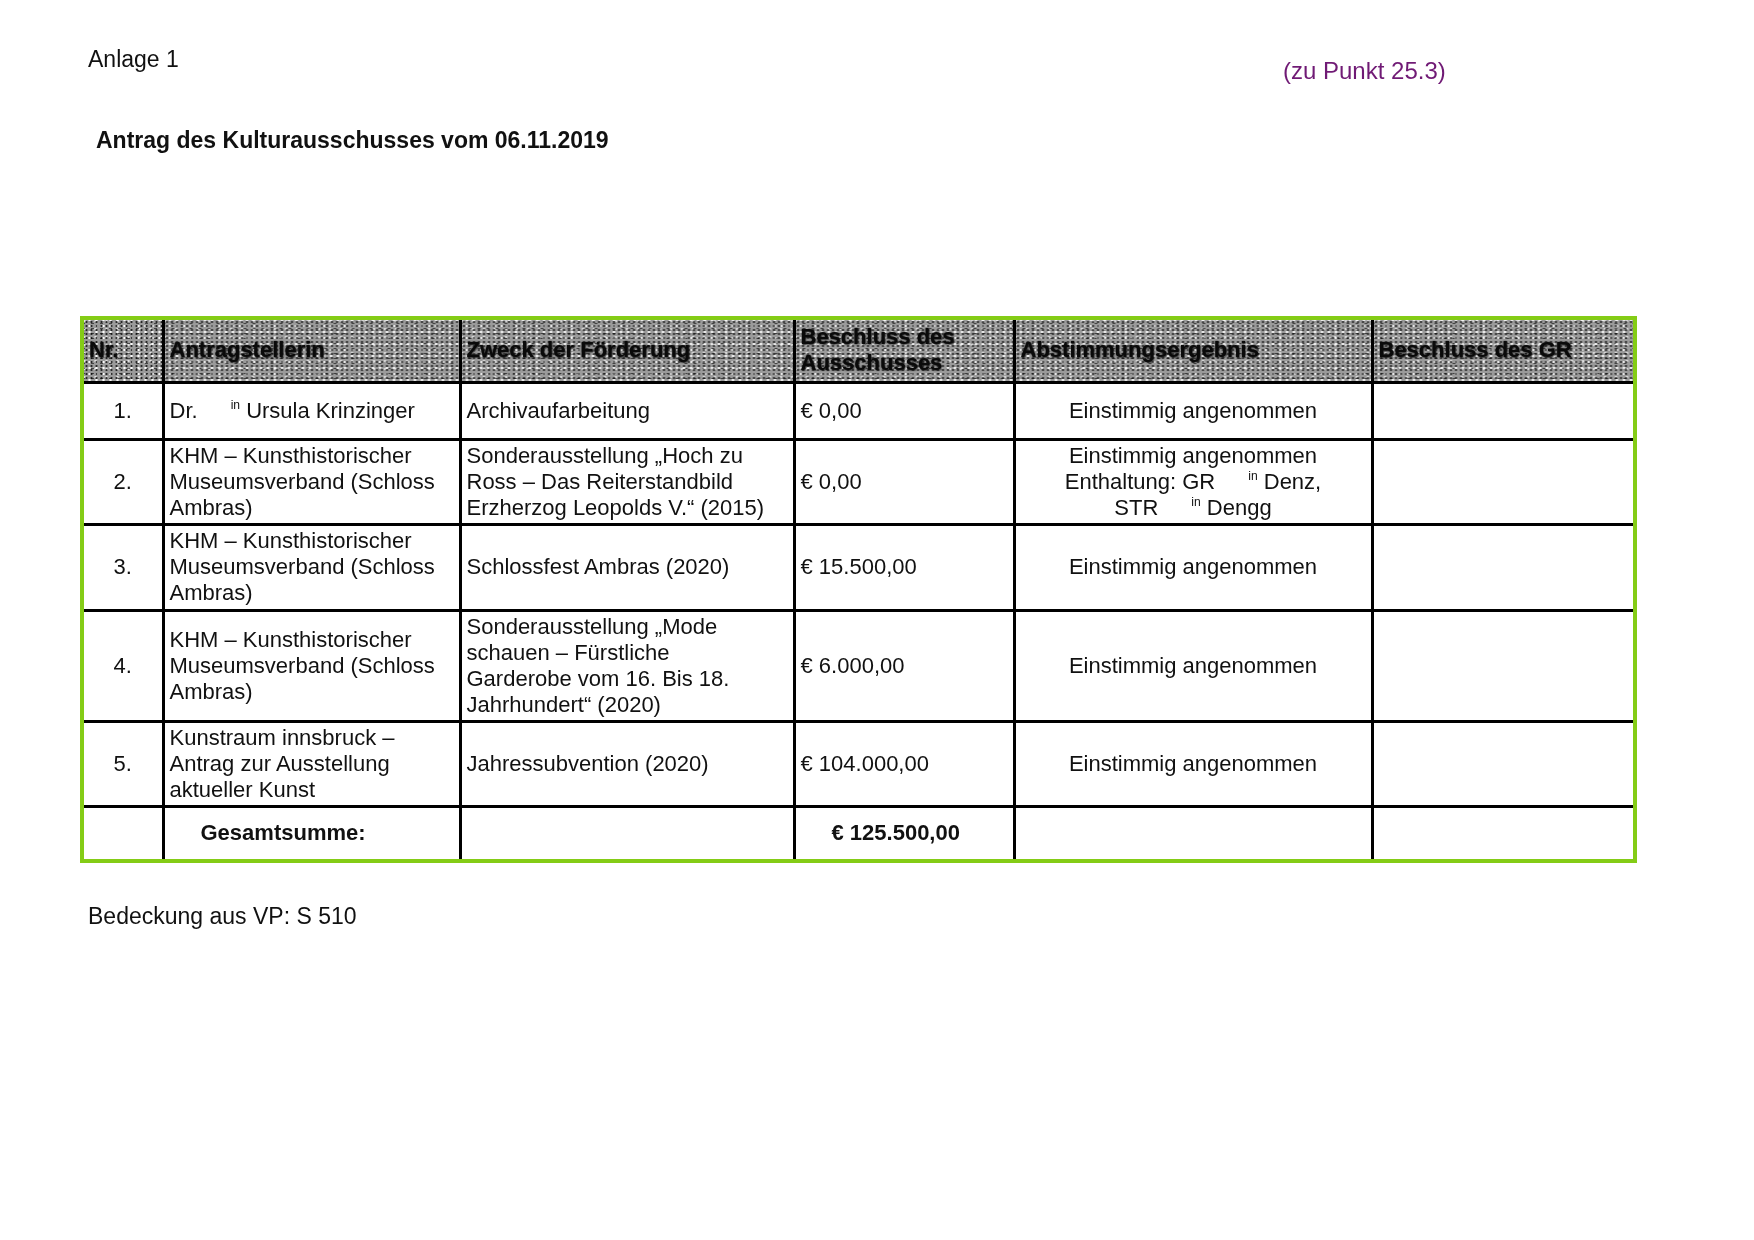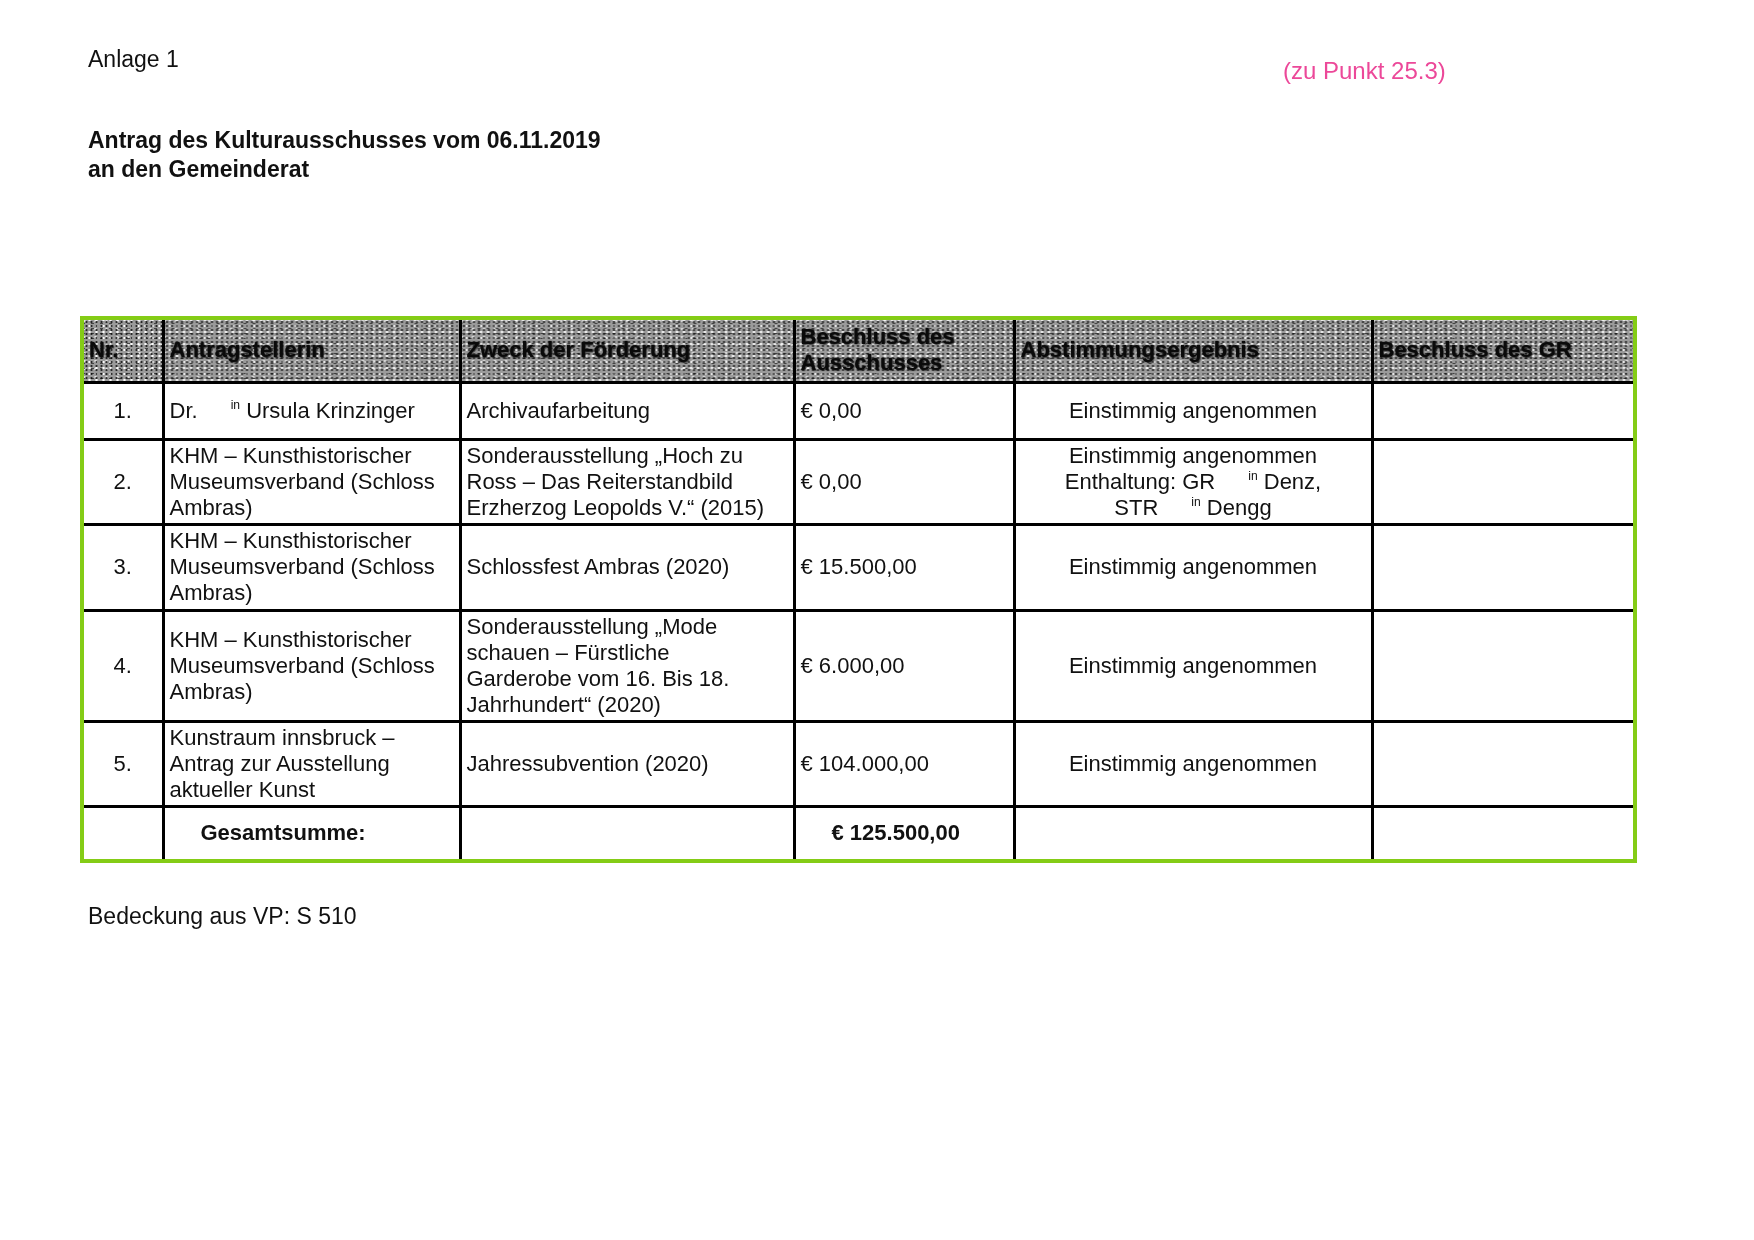"(zu Punkt 25.3)" div.punkt { color: #ec4899 -> #701a75 }
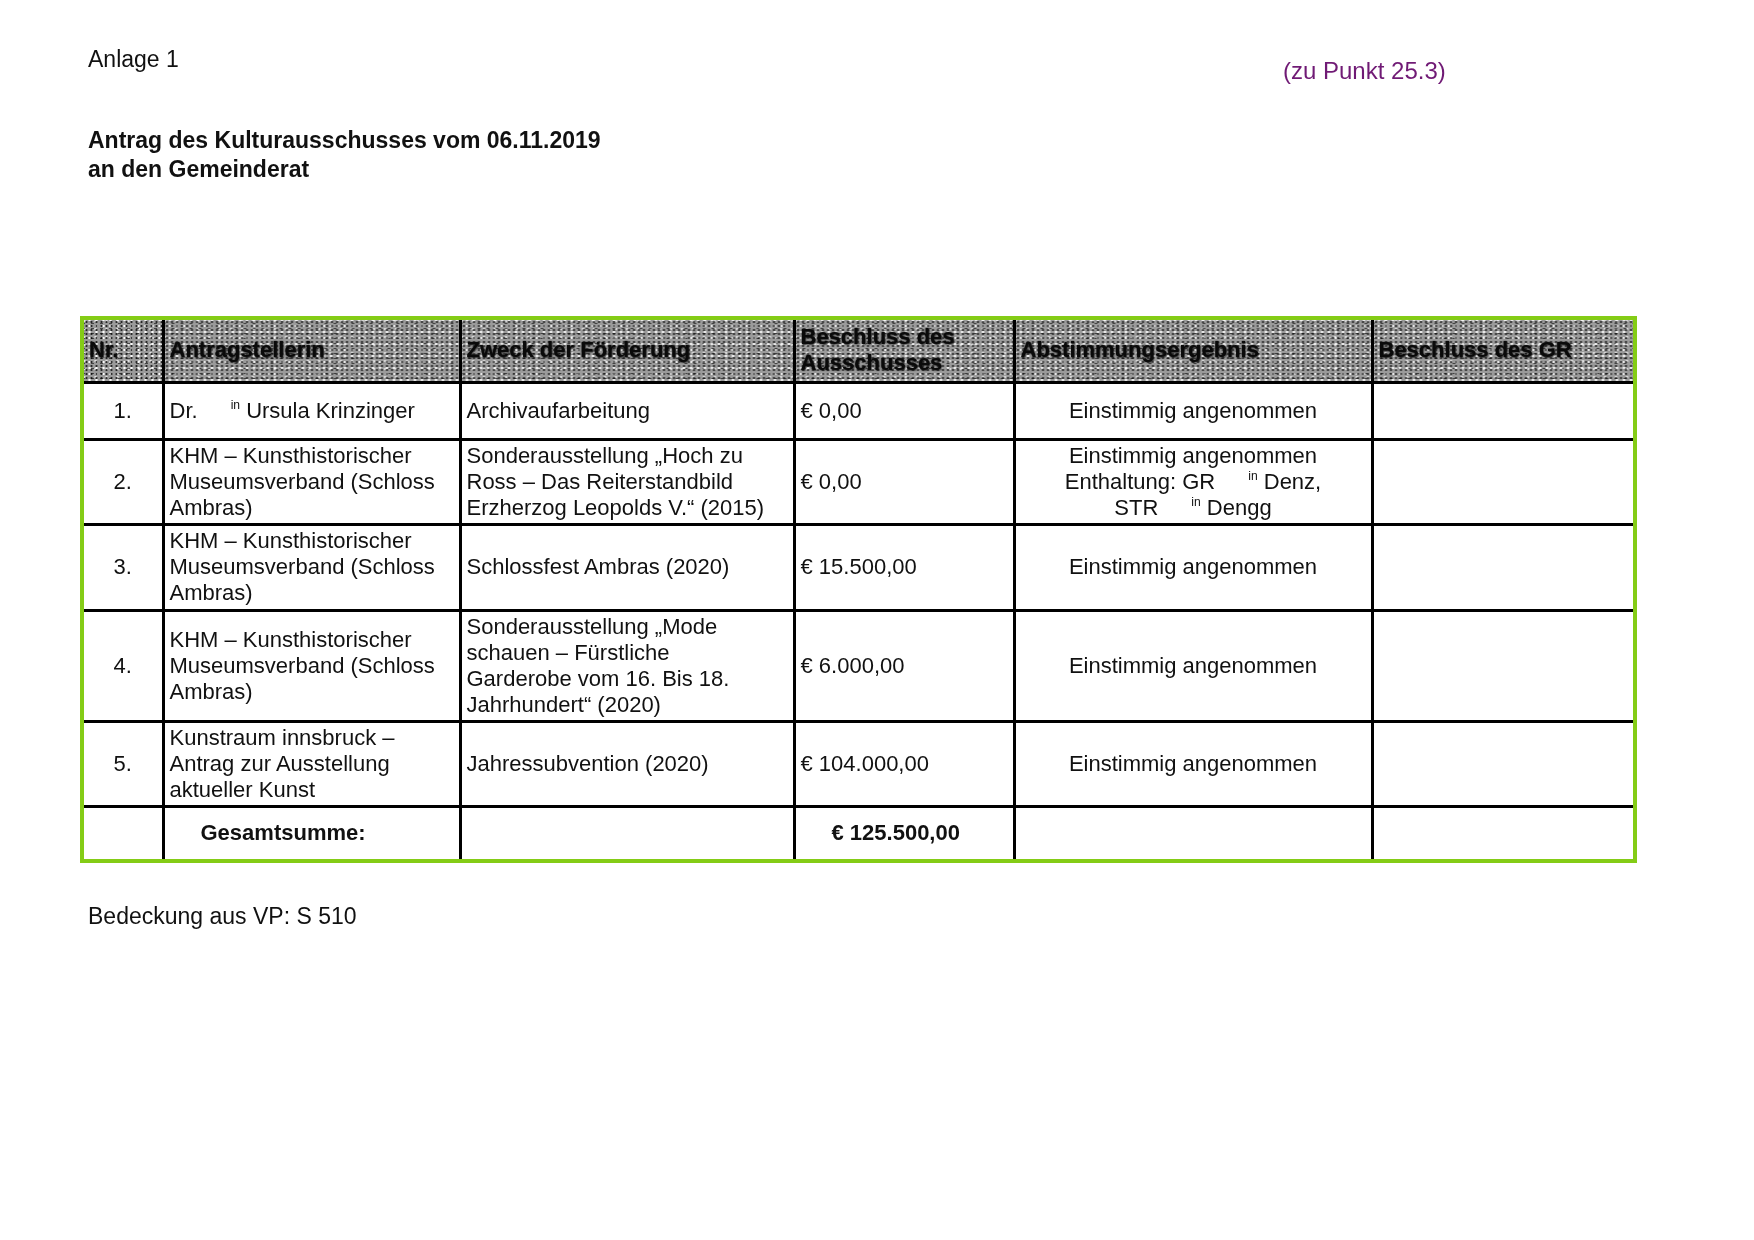"Antrag des Kulturausschusses vom" .title { left: 88px -> 96px }
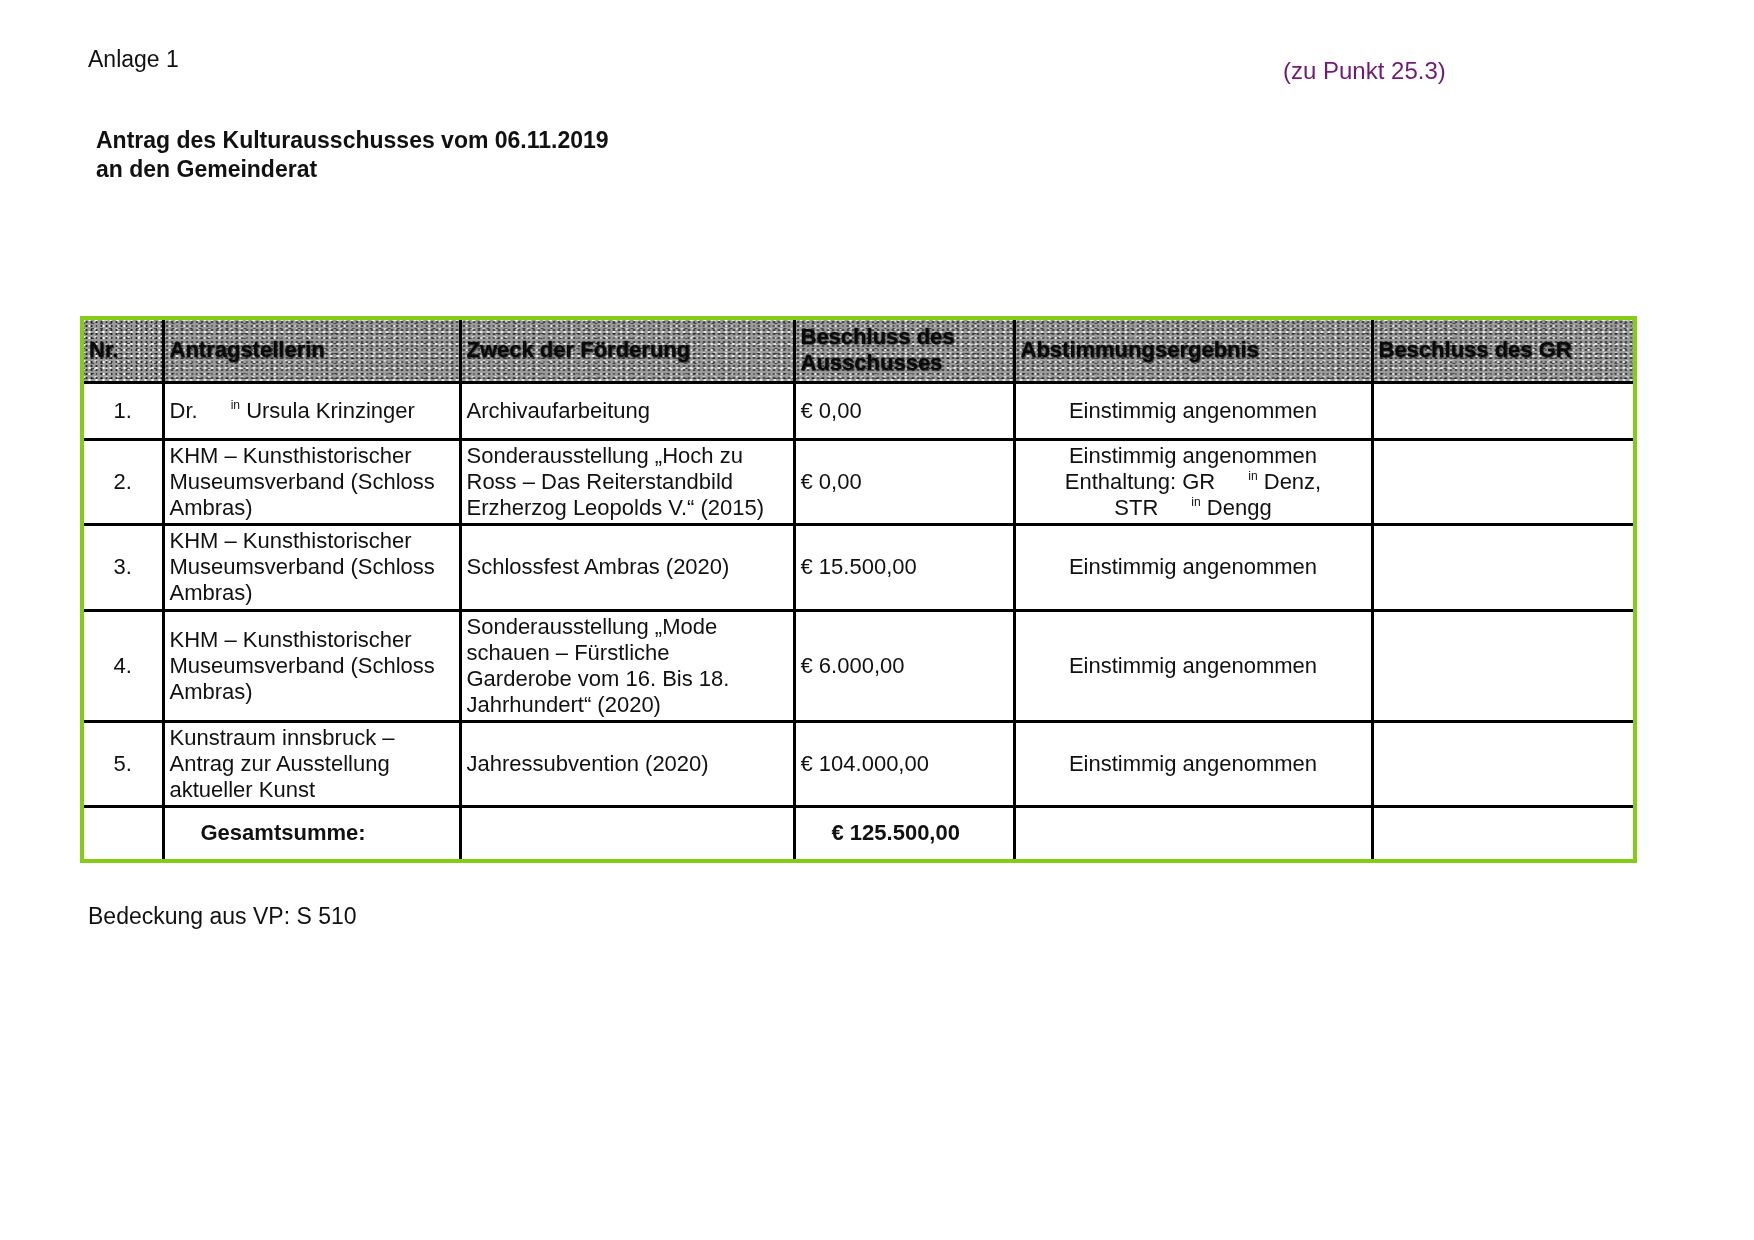"an den Gemeinderat" div { html: <div>an den Gemeinderat</div> -> none }
